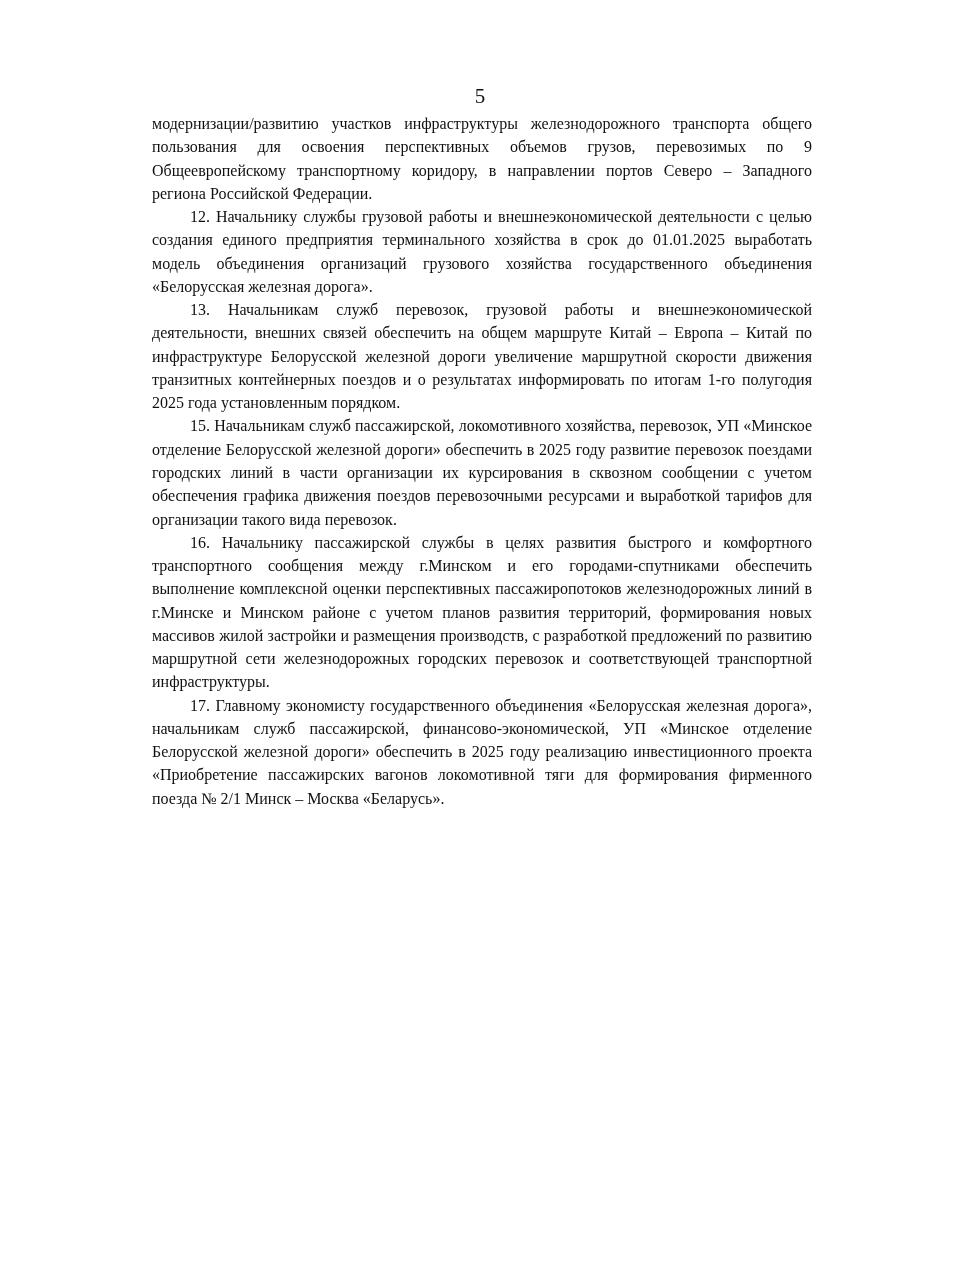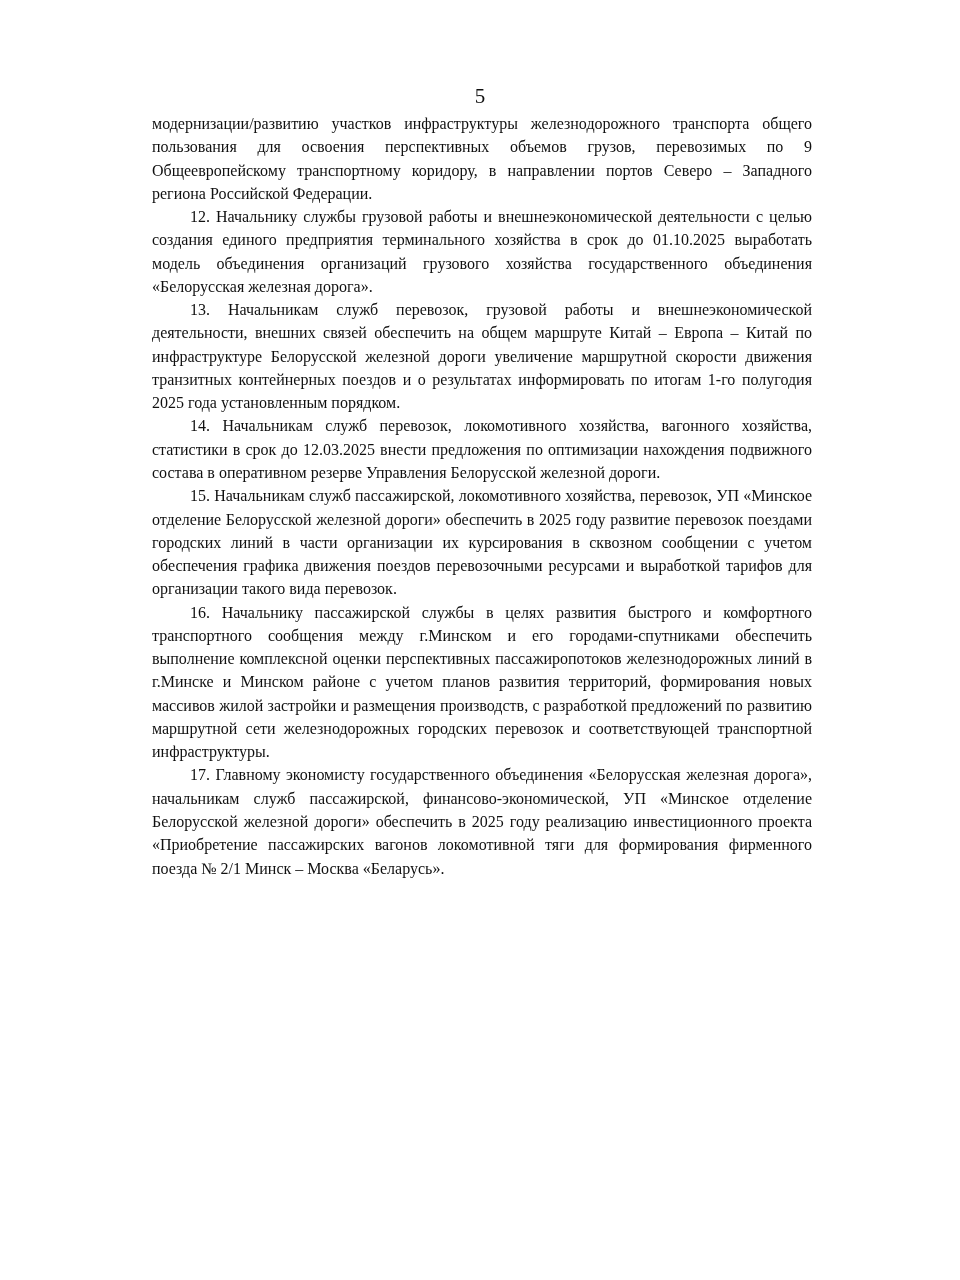"12. Начальнику службы грузовой работы" p.para { text: 01.10.2025 -> 01.01.2025 }
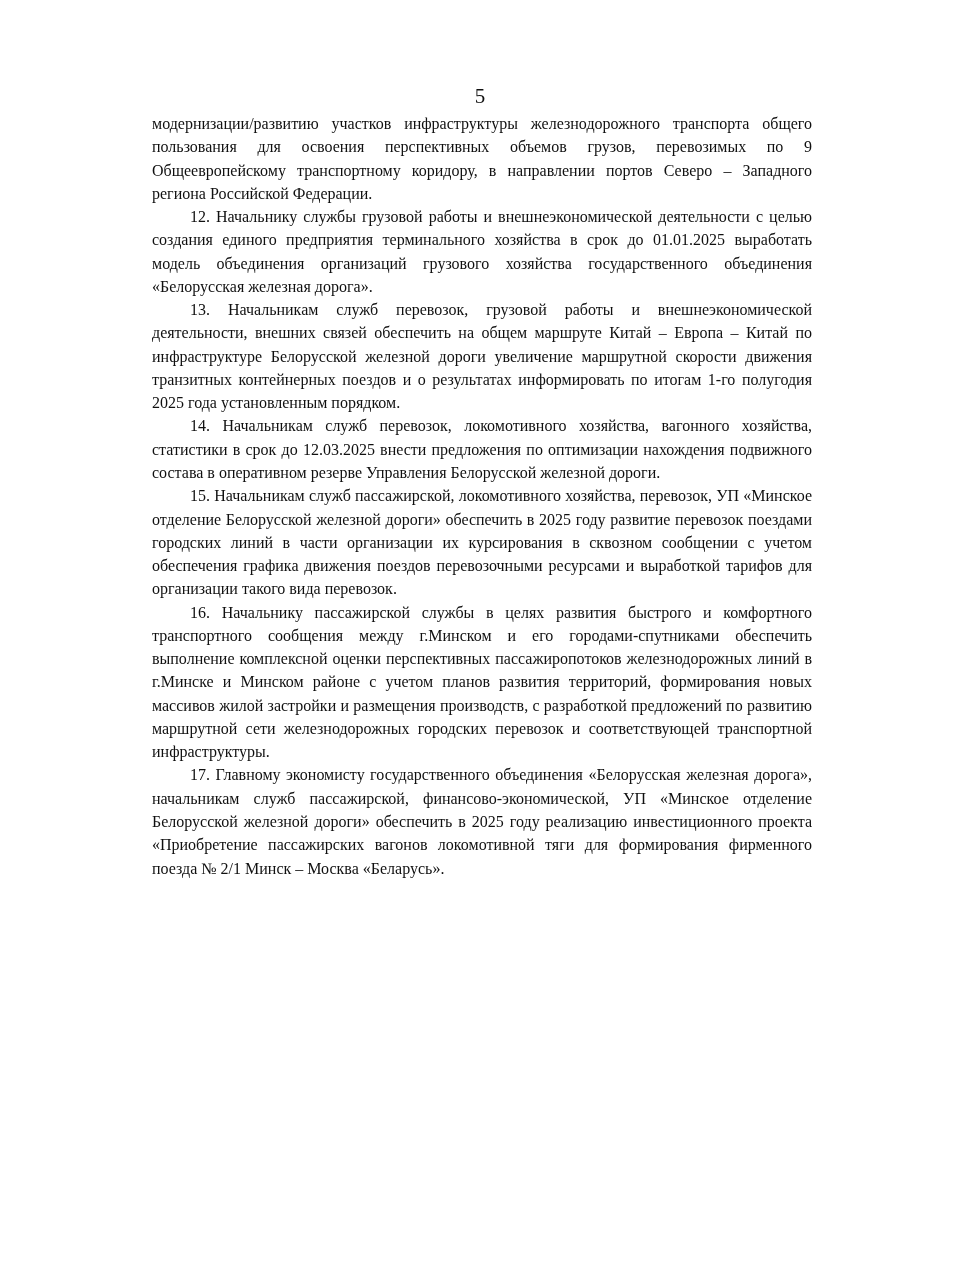"14. Начальникам служб перевозок," p.para { html: <p>14. Начальникам служб перевозок, локомотивного хозяйства, вагонного хозяйства, статистики в срок до 12.03.2025 внести предложения по оптимизации нахождения подвижного состава в оперативном резерве Управления Белорусской железной дороги.</p> -> none }
